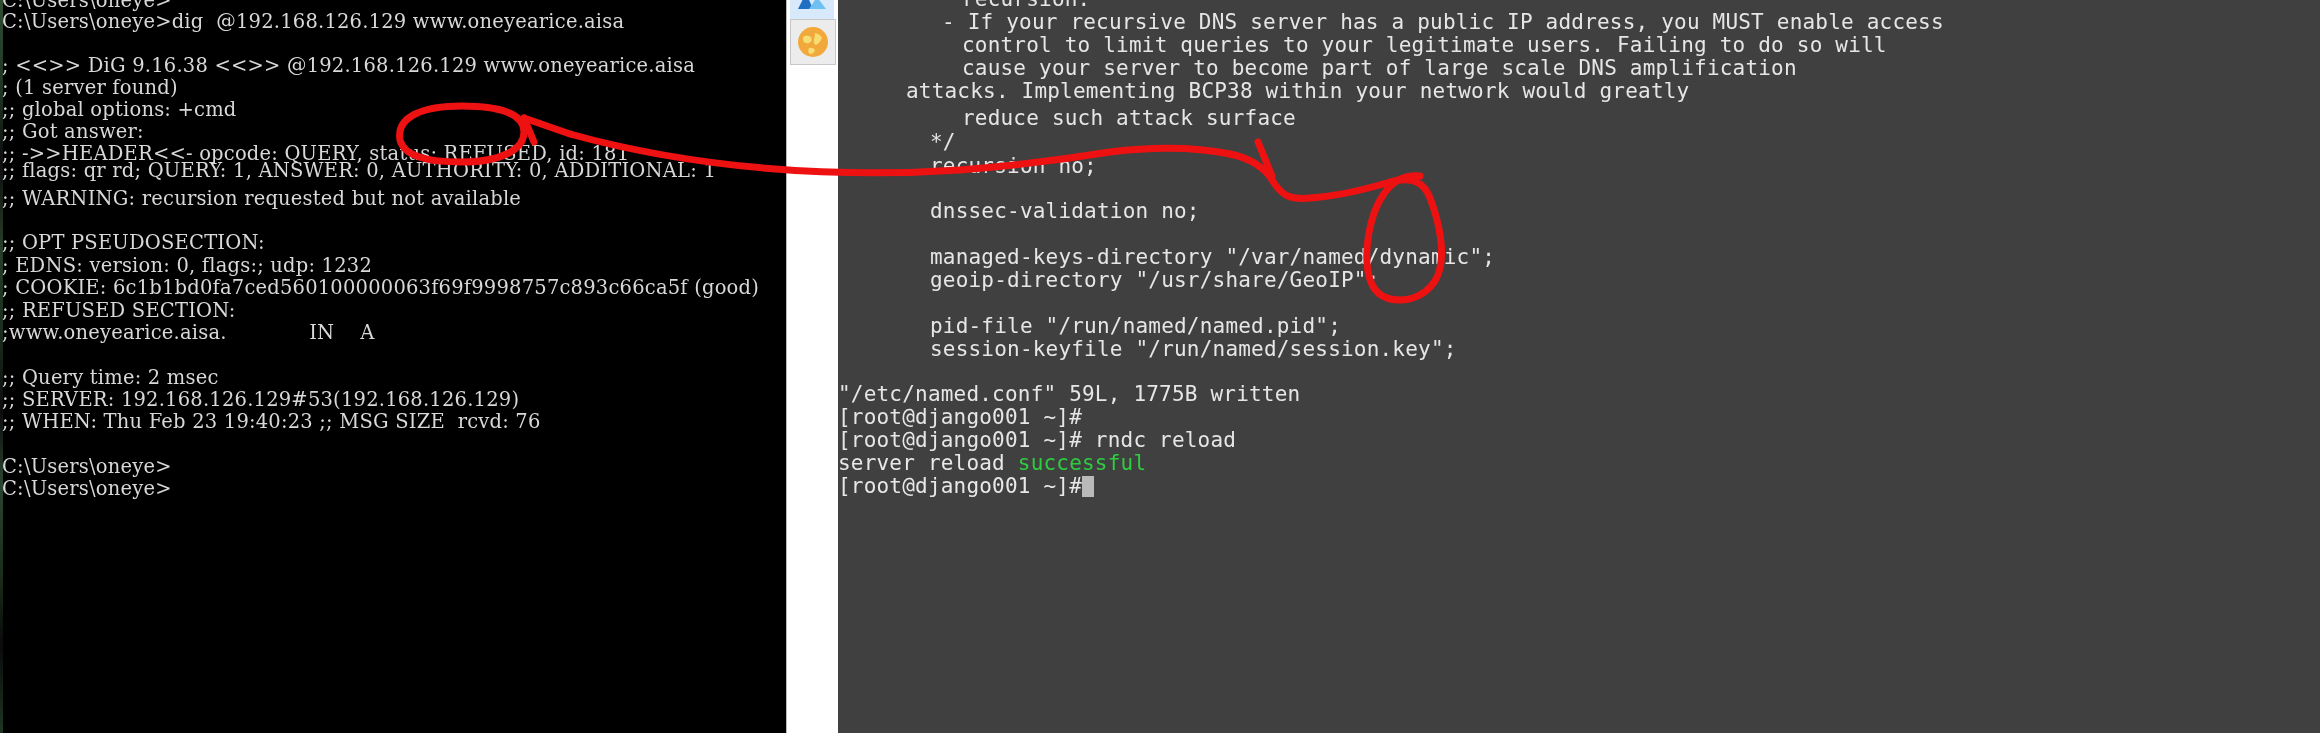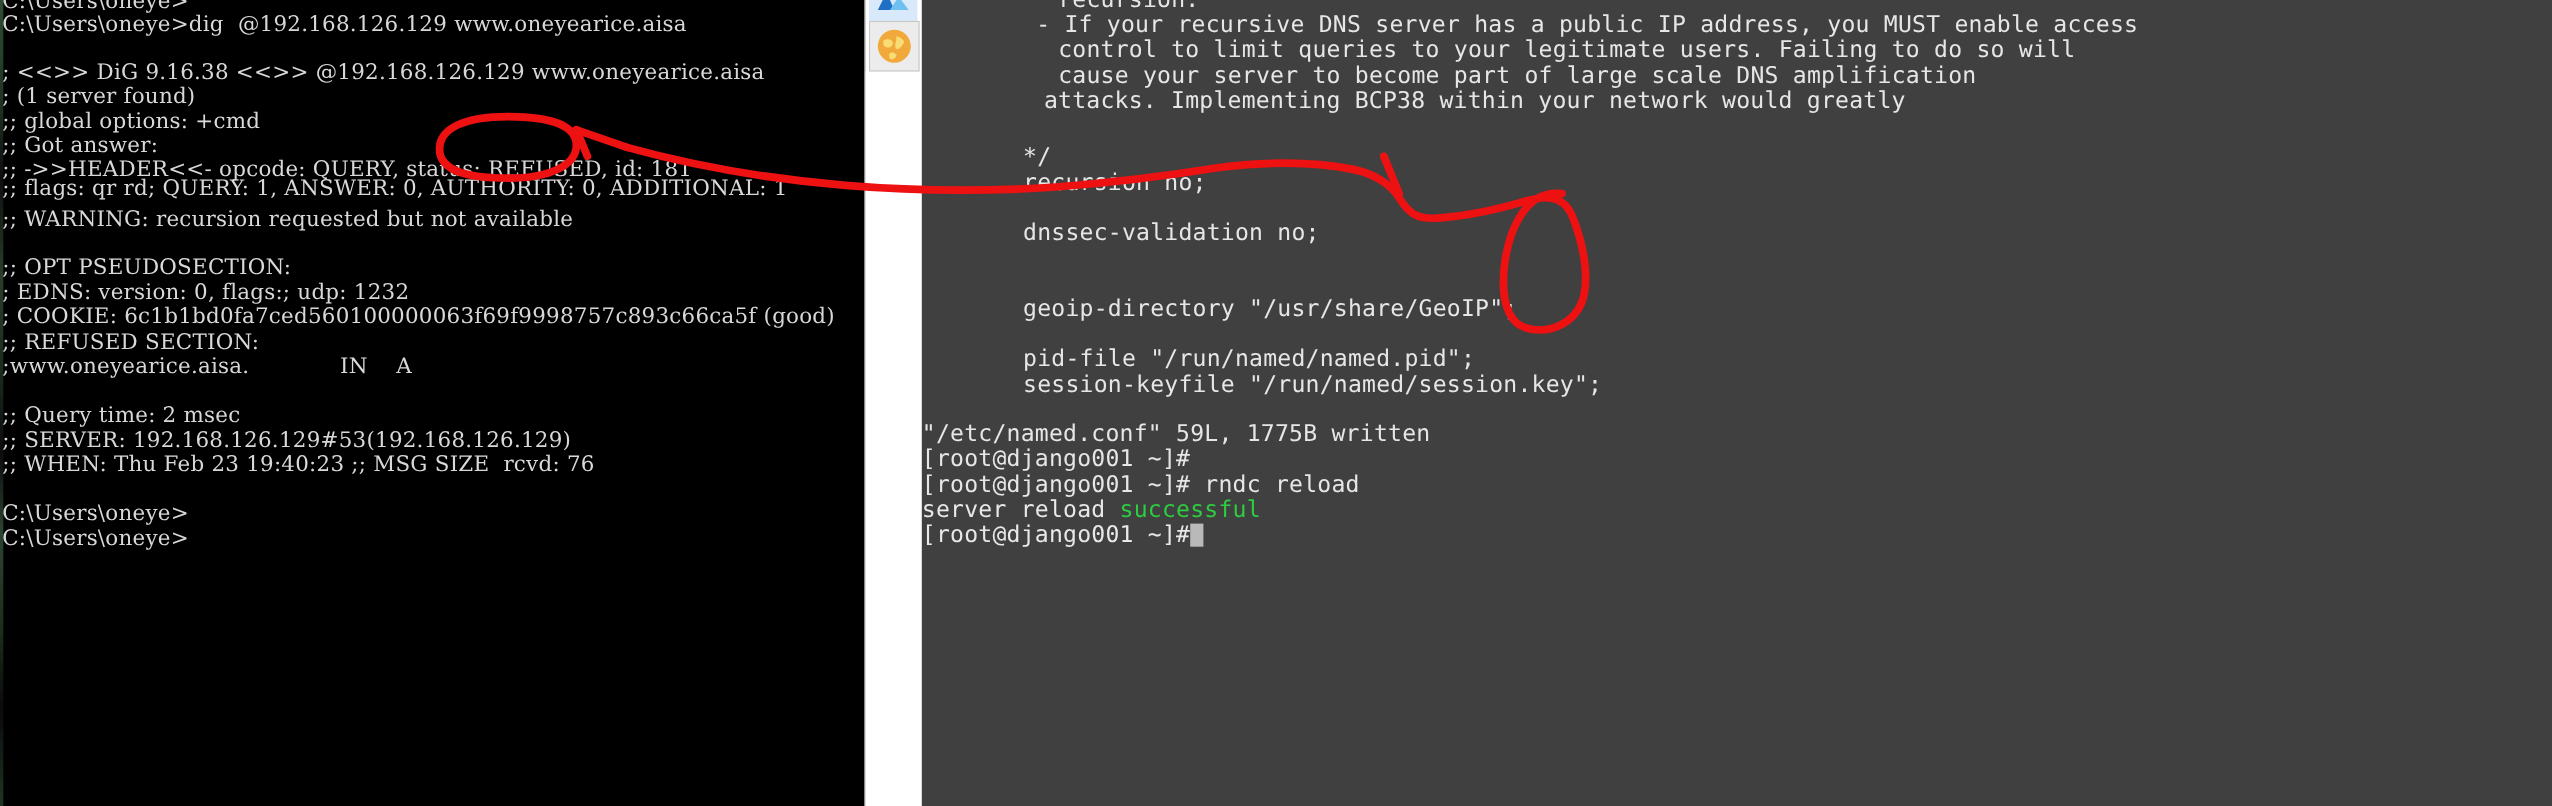"attacks. Implementing BCP38 within your" div.lline { padding-left: 111px -> 68px }
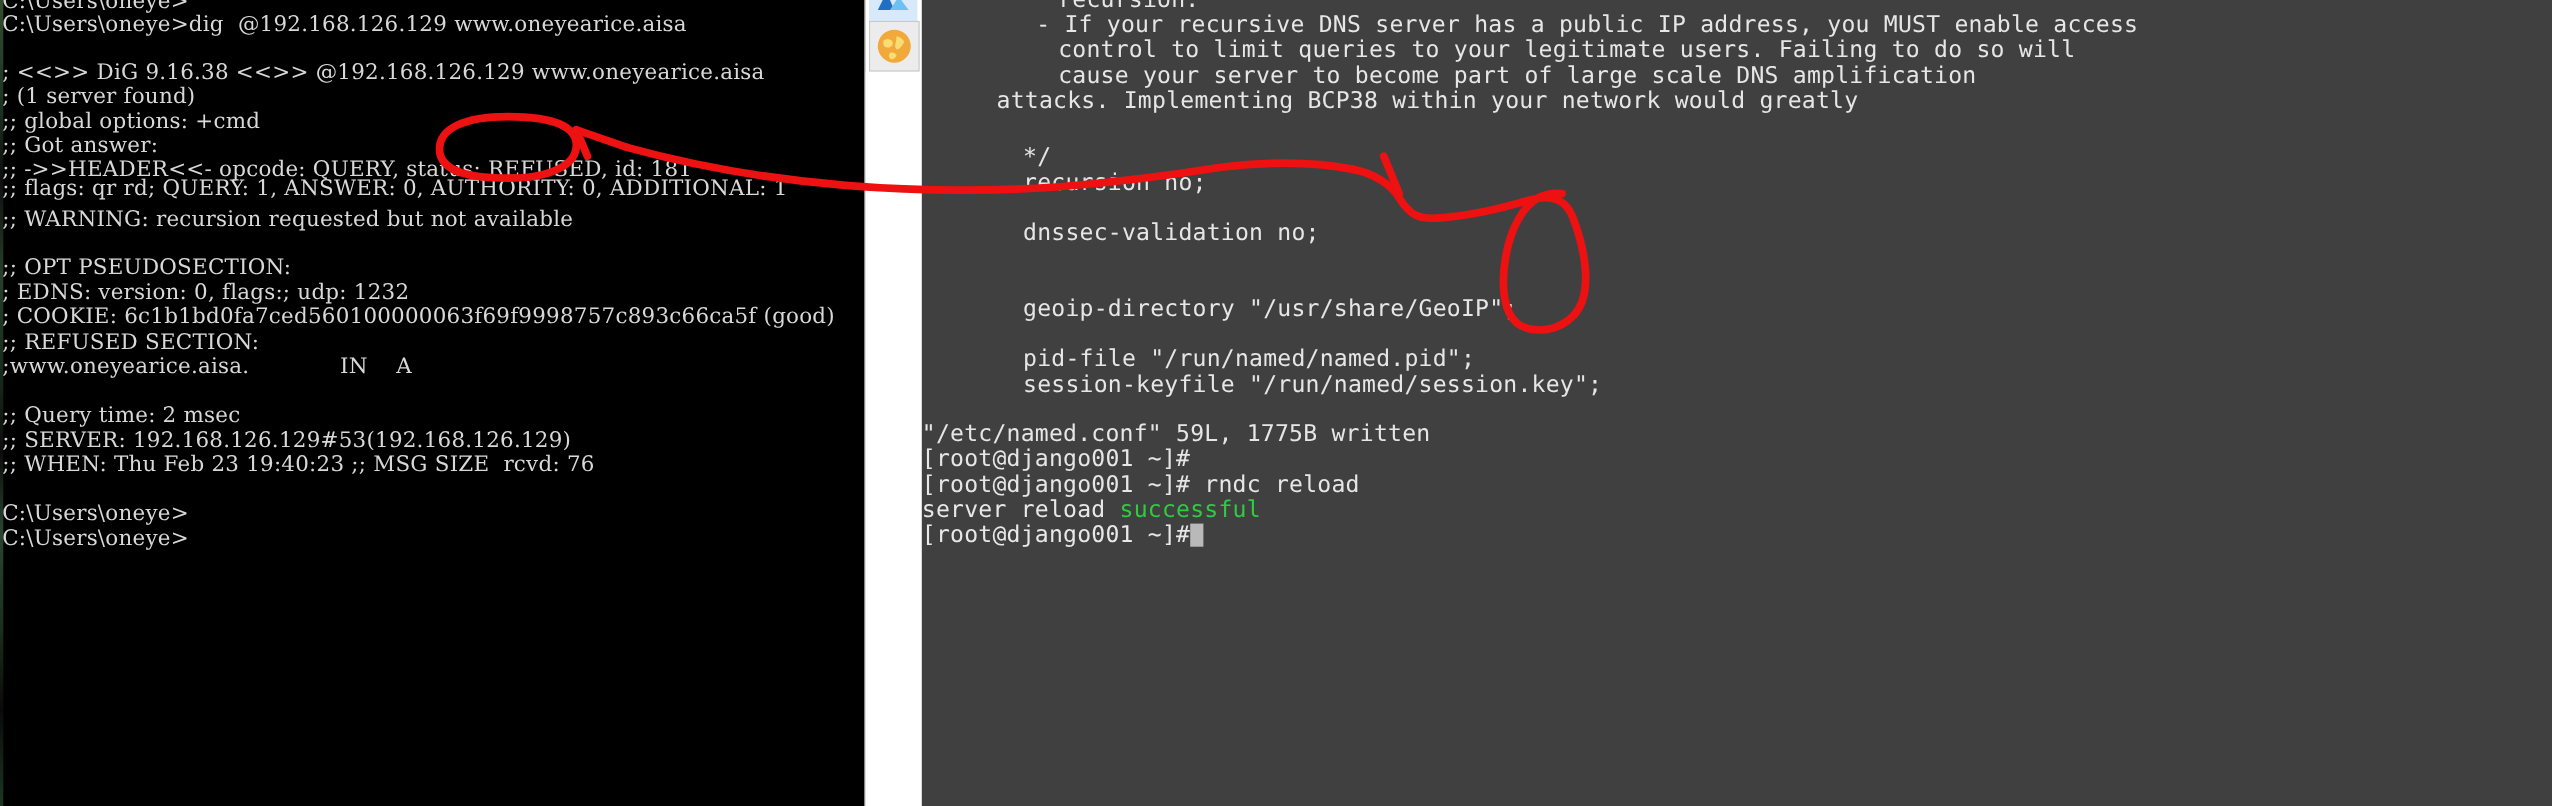"reduce such attack surface" div.lline { html: none -> <div>reduce such attack surface</div> }
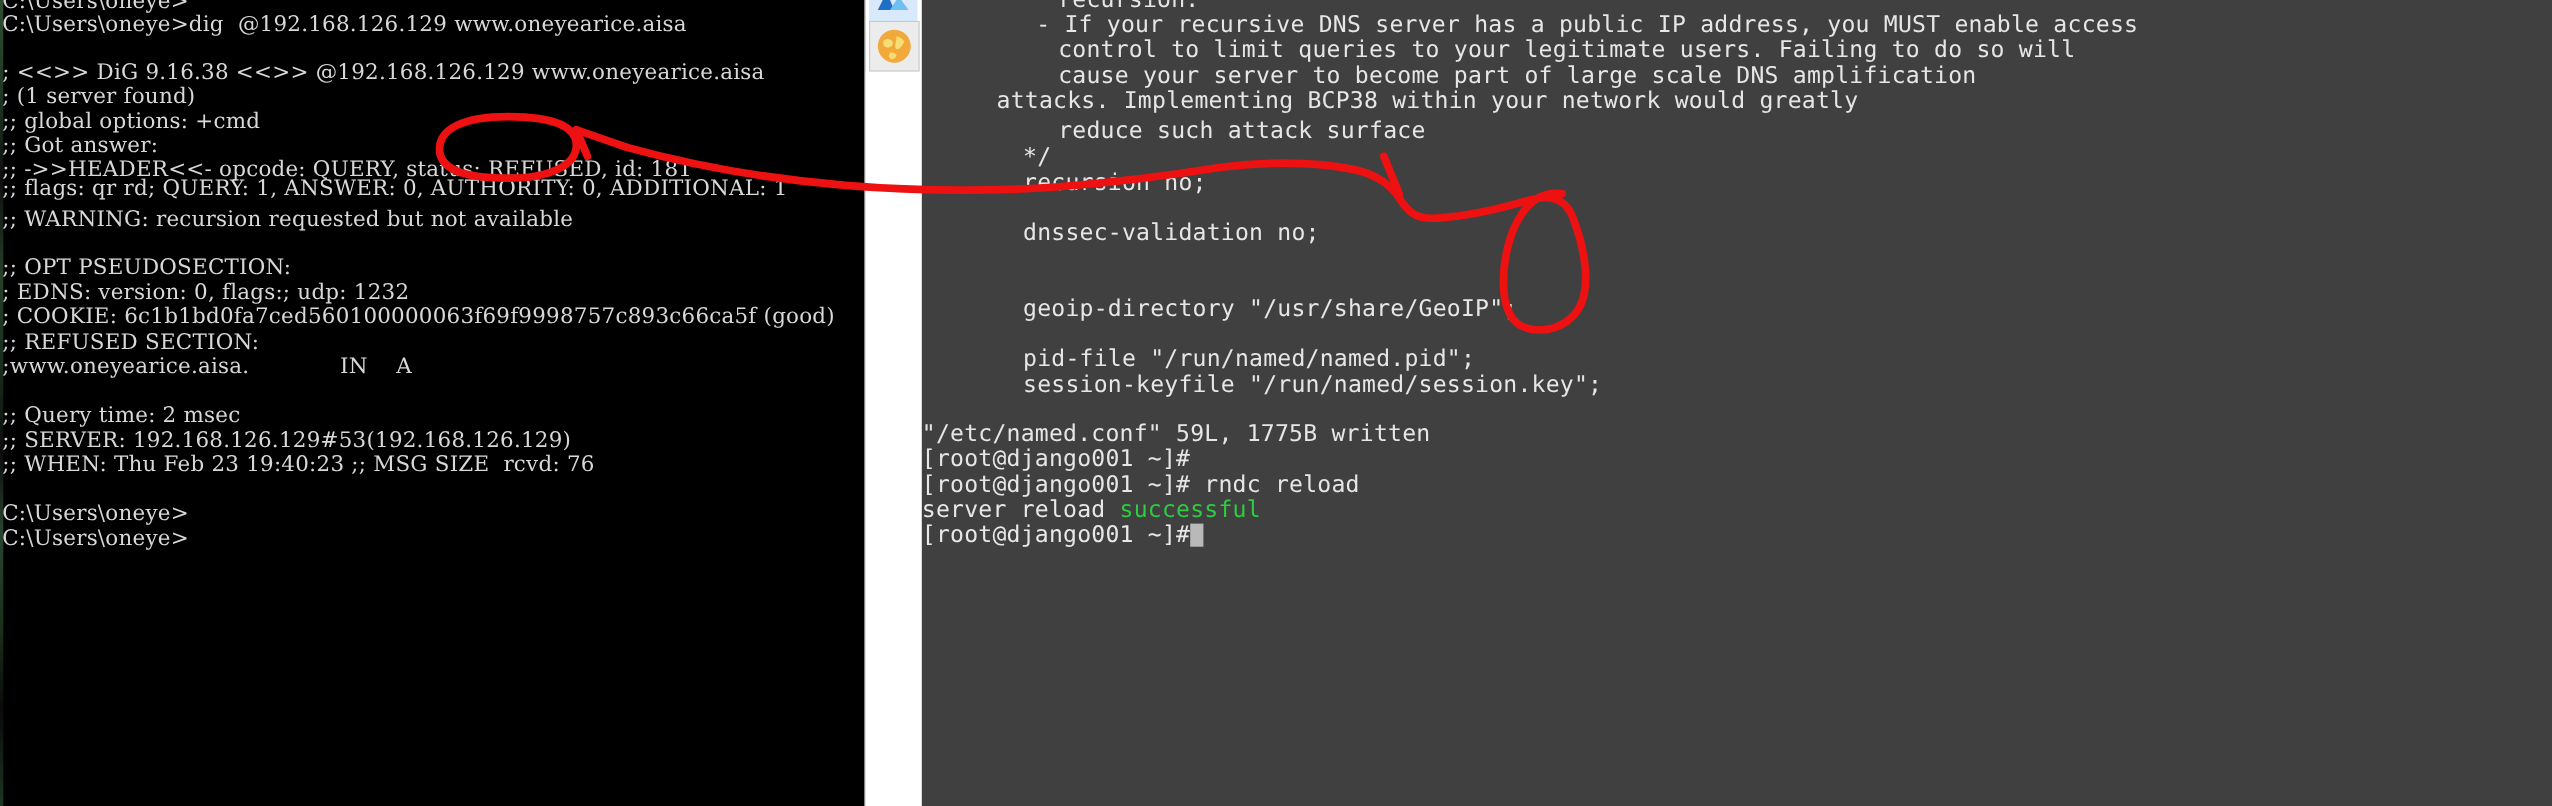"managed-keys-directory" div.lline { html: none -> <div>managed-keys-directory "/var/named/dynamic";</div> }
